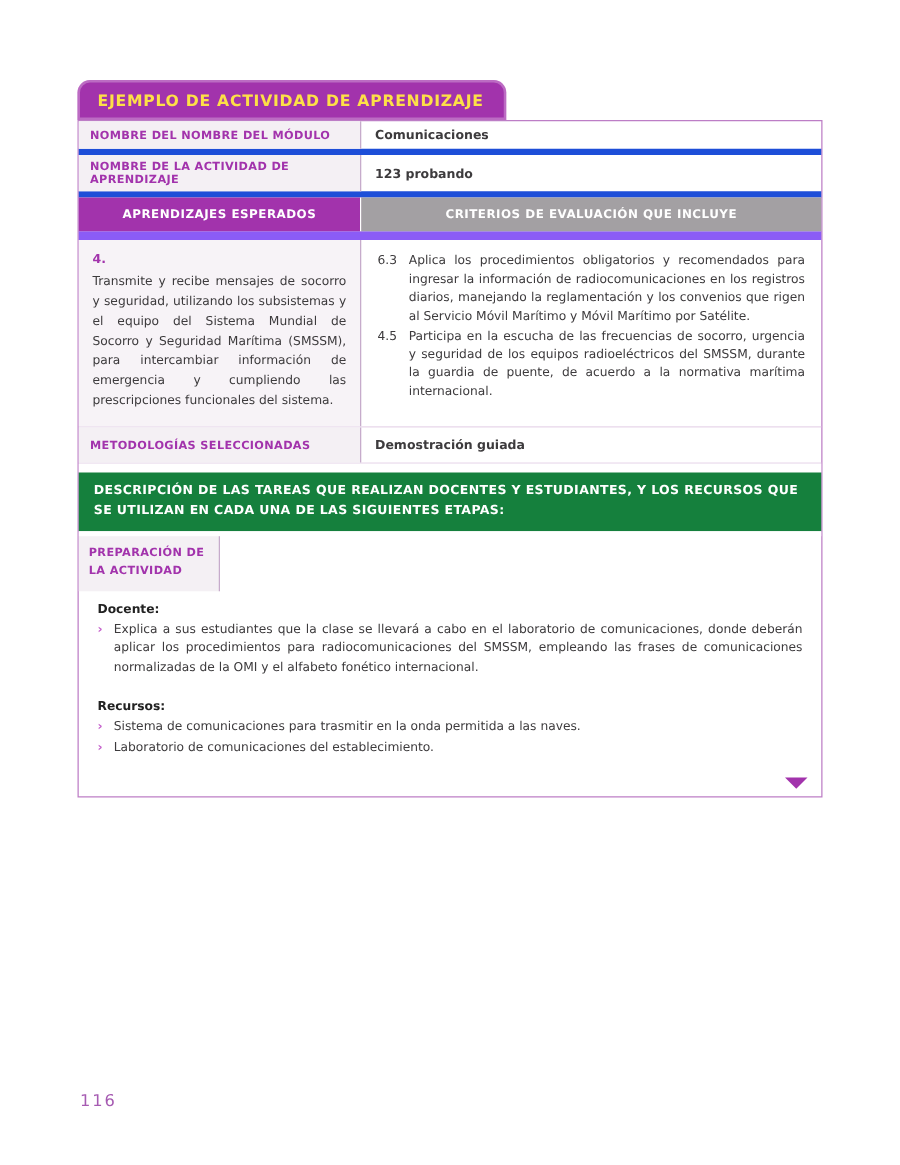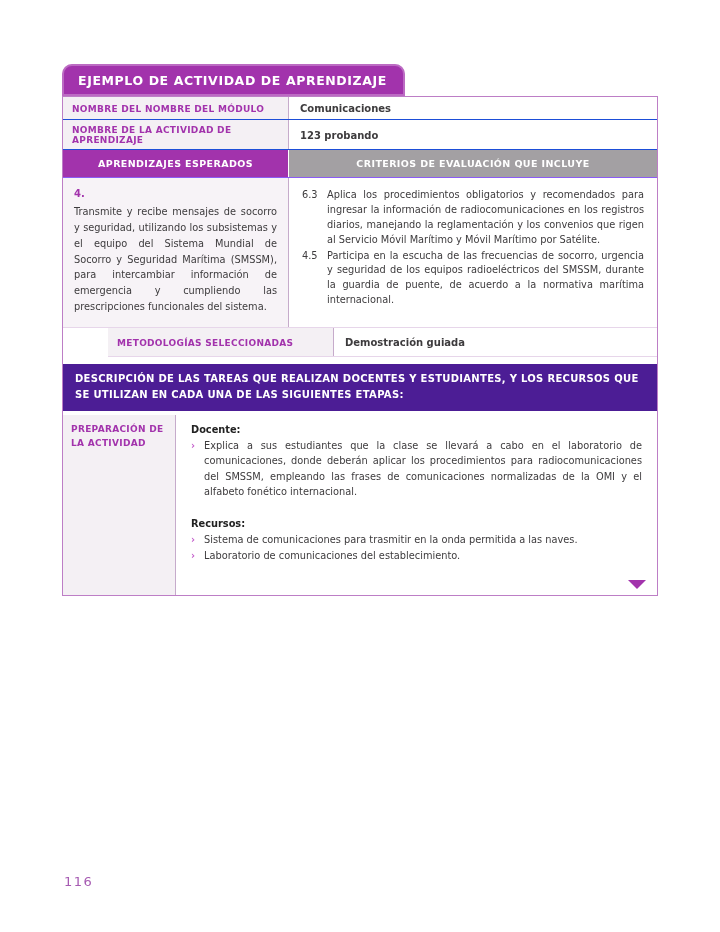"EJEMPLO DE ACTIVIDAD DE APRENDIZAJE" .tab { color: #ffffff -> #fde047 }
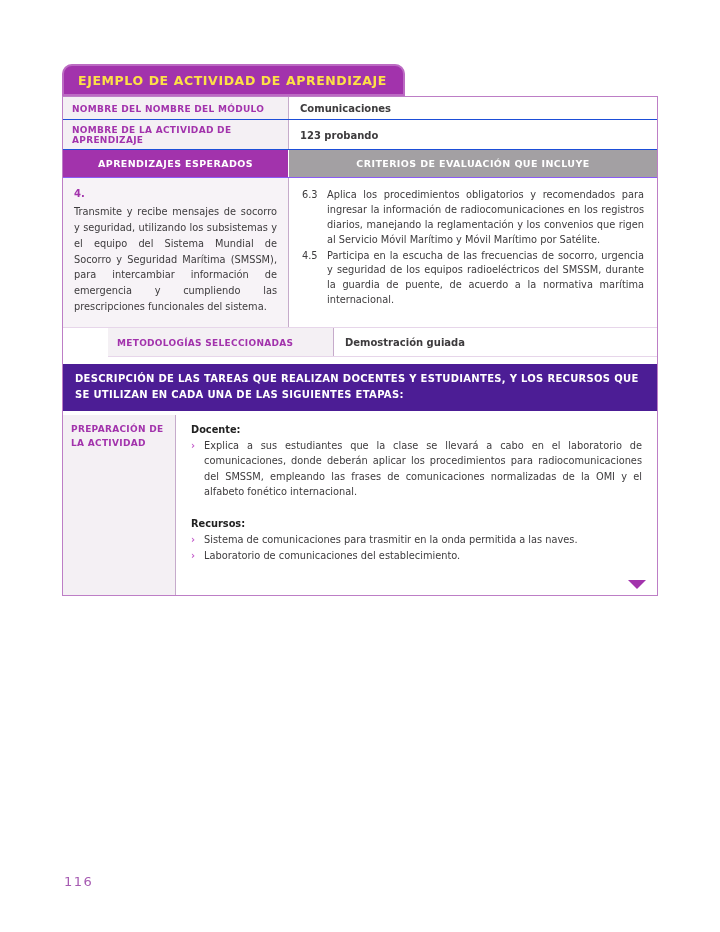"NOMBRE DEL NOMBRE DEL MÓDULO" .row { border-bottom: 1px solid #1d4ed8 -> 5px solid #1d4ed8 }
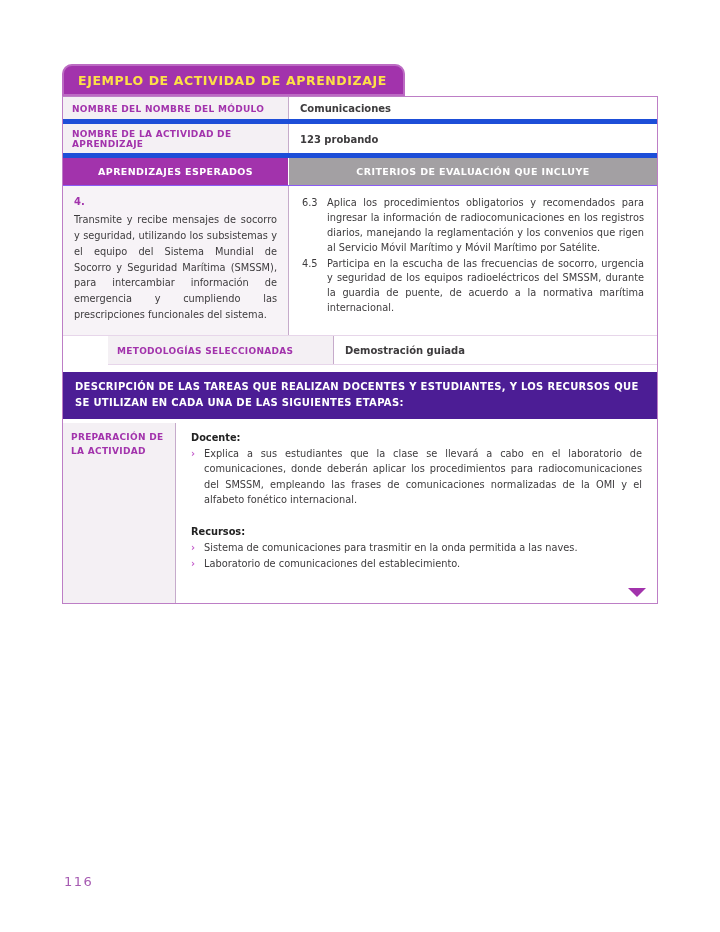"APRENDIZAJES ESPERADOS" .header-row { border-bottom: 1px solid #8b5cf6 -> 7px solid #8b5cf6 }
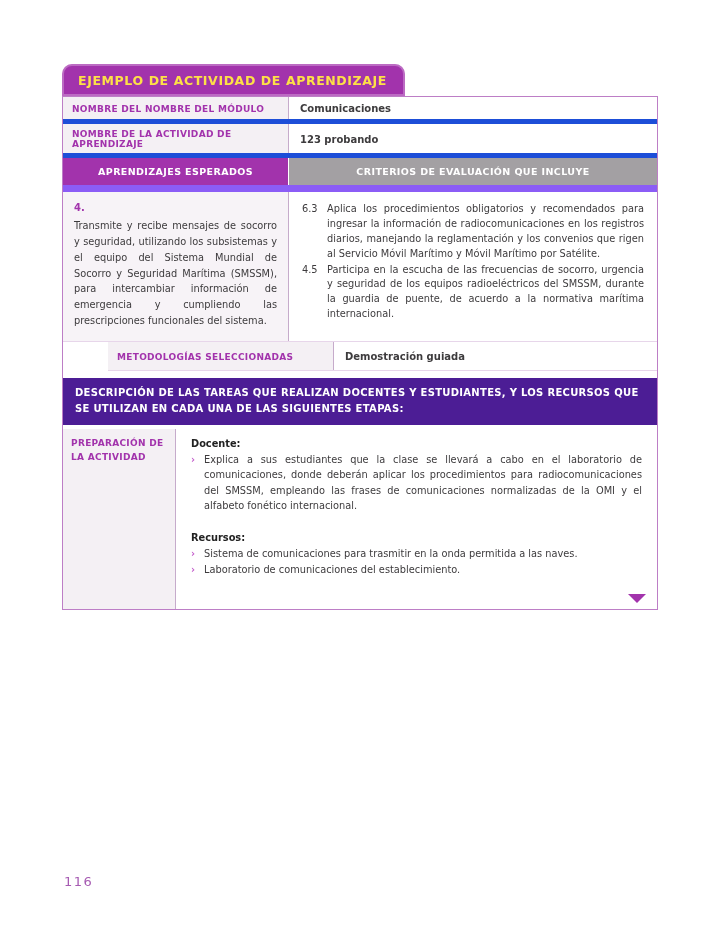"METODOLOGÍAS SELECCIONADAS" .meth-row { margin-left: 45px -> none }
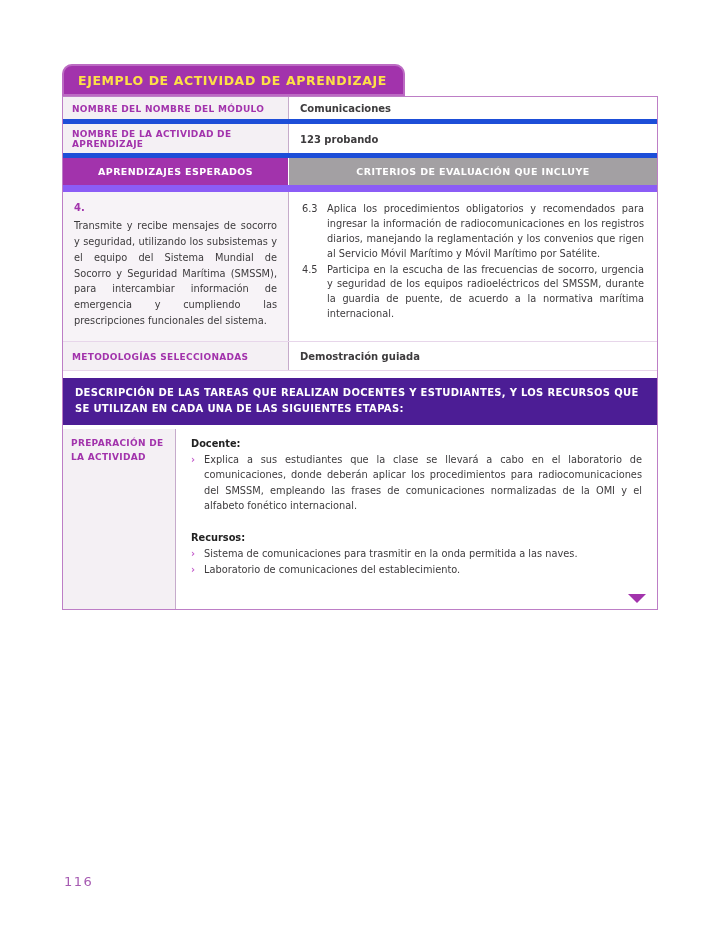"DESCRIPCIÓN DE LAS TAREAS QUE" .banner { background: #4c1d95 -> #15803d }
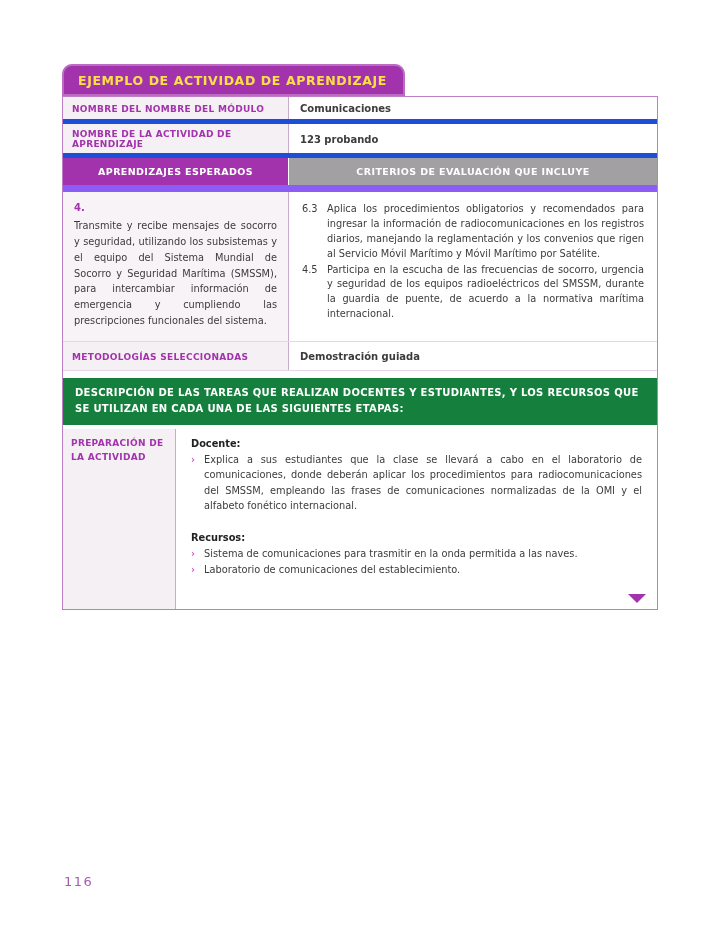"PREPARACIÓN DE LA ACTIVIDAD" .prep-row { flex-direction: none -> column }
